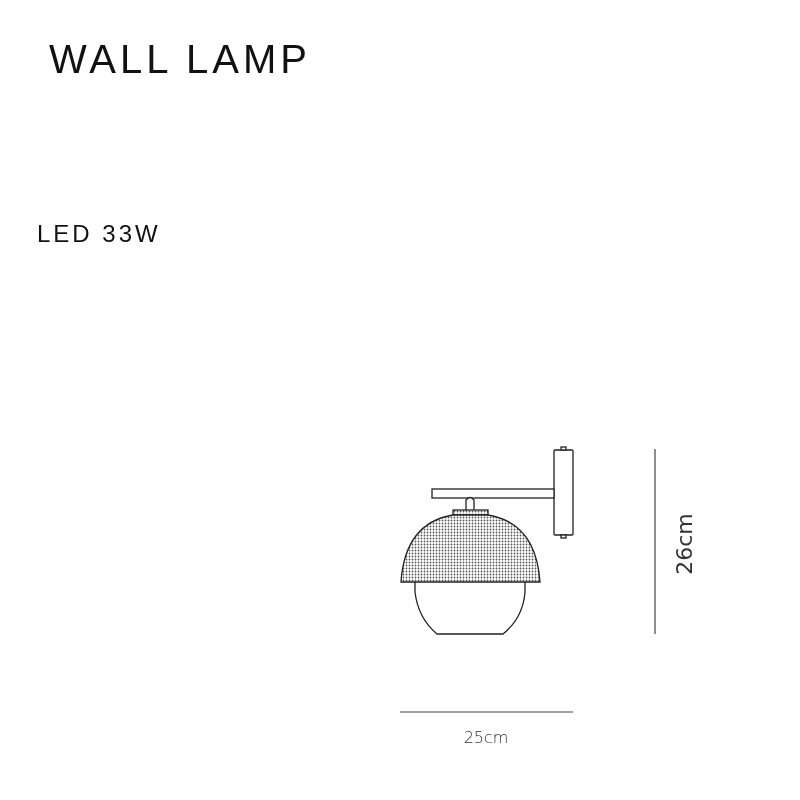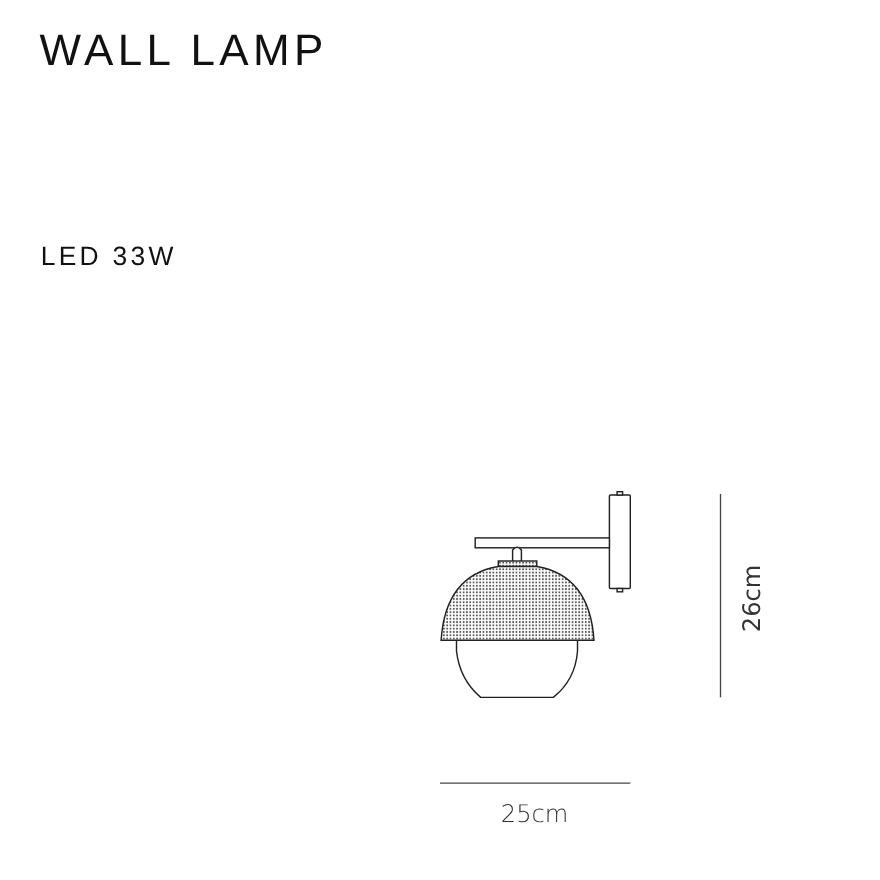"WALL LAMP" .title { margin: 0 -> 13px }
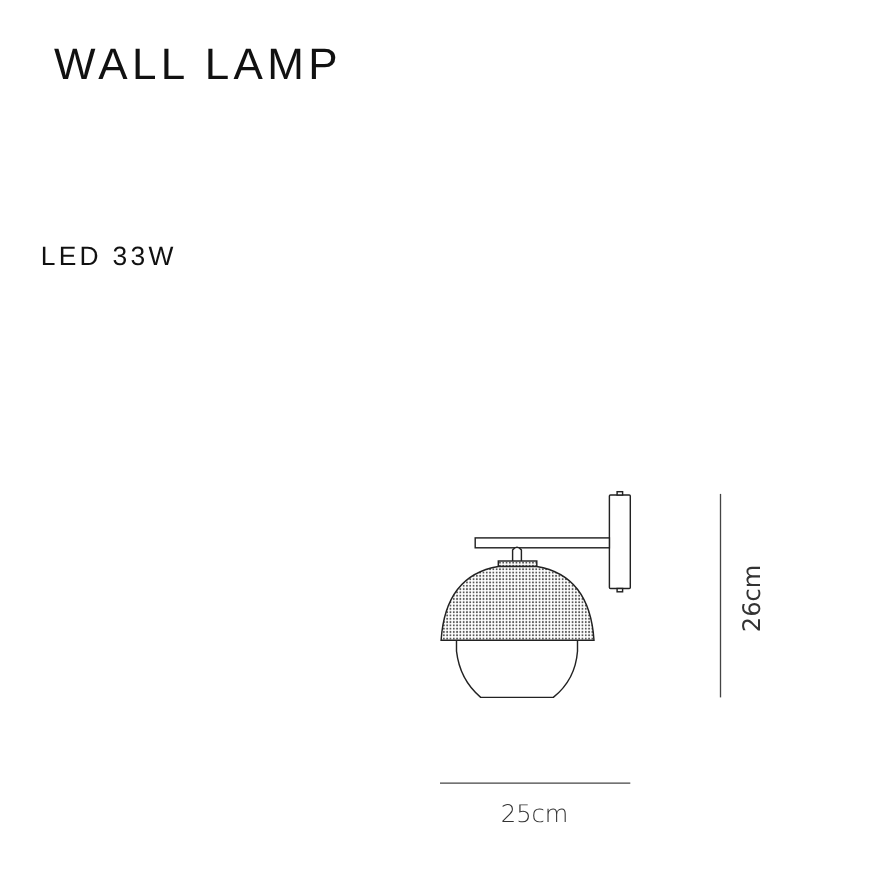"25cm" .dim-w-label { font-size: 22px -> 16px }
